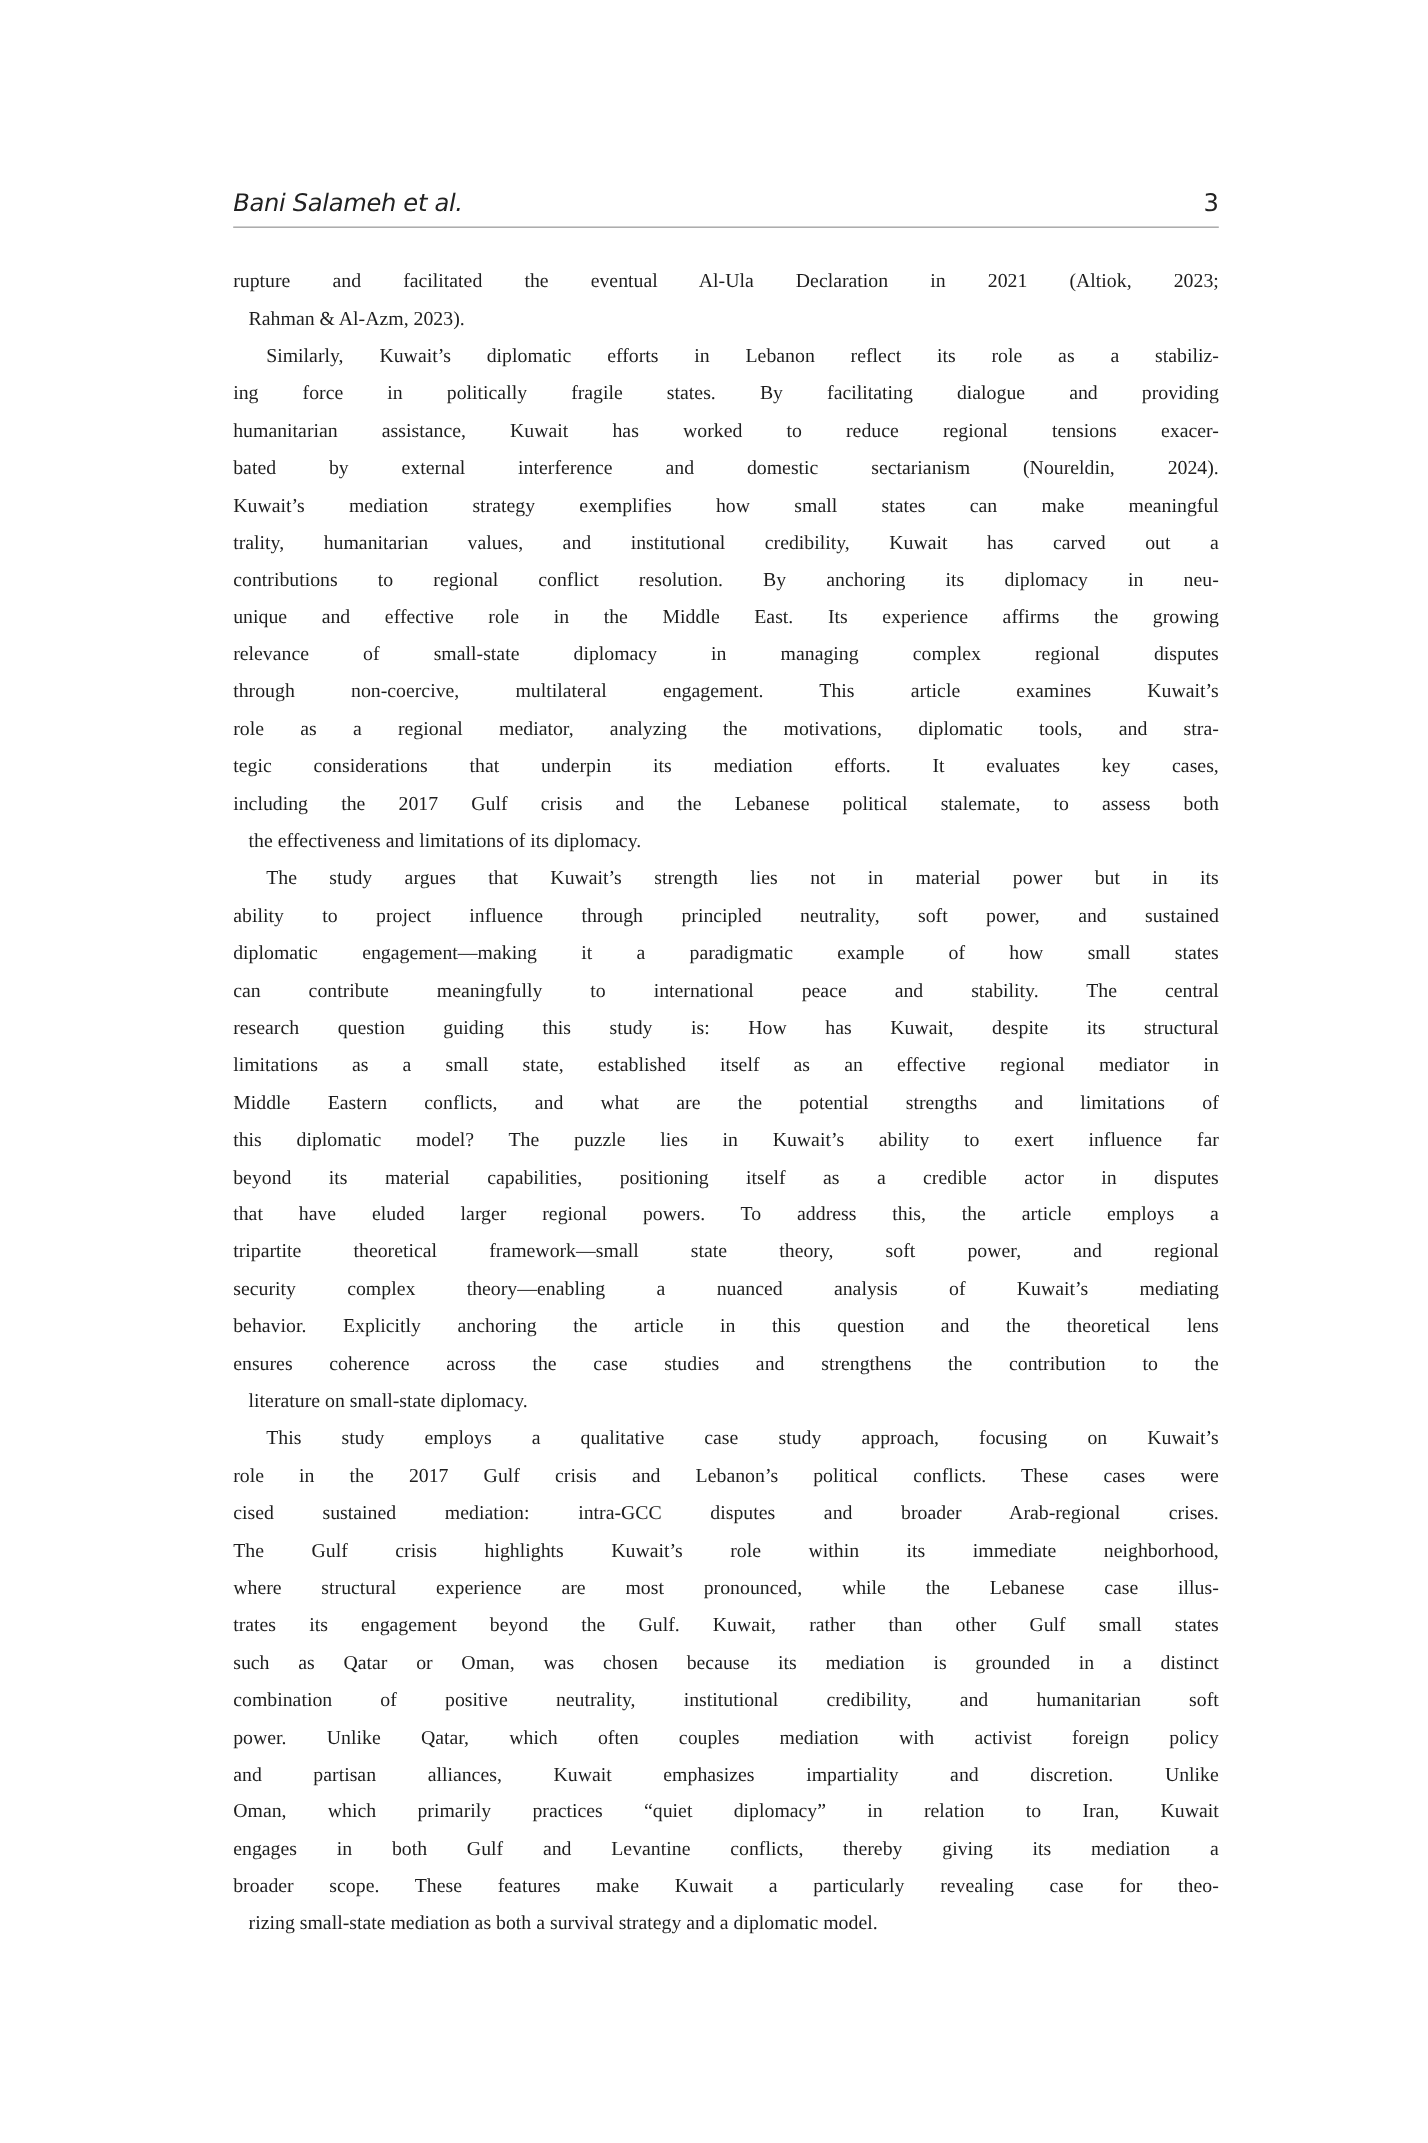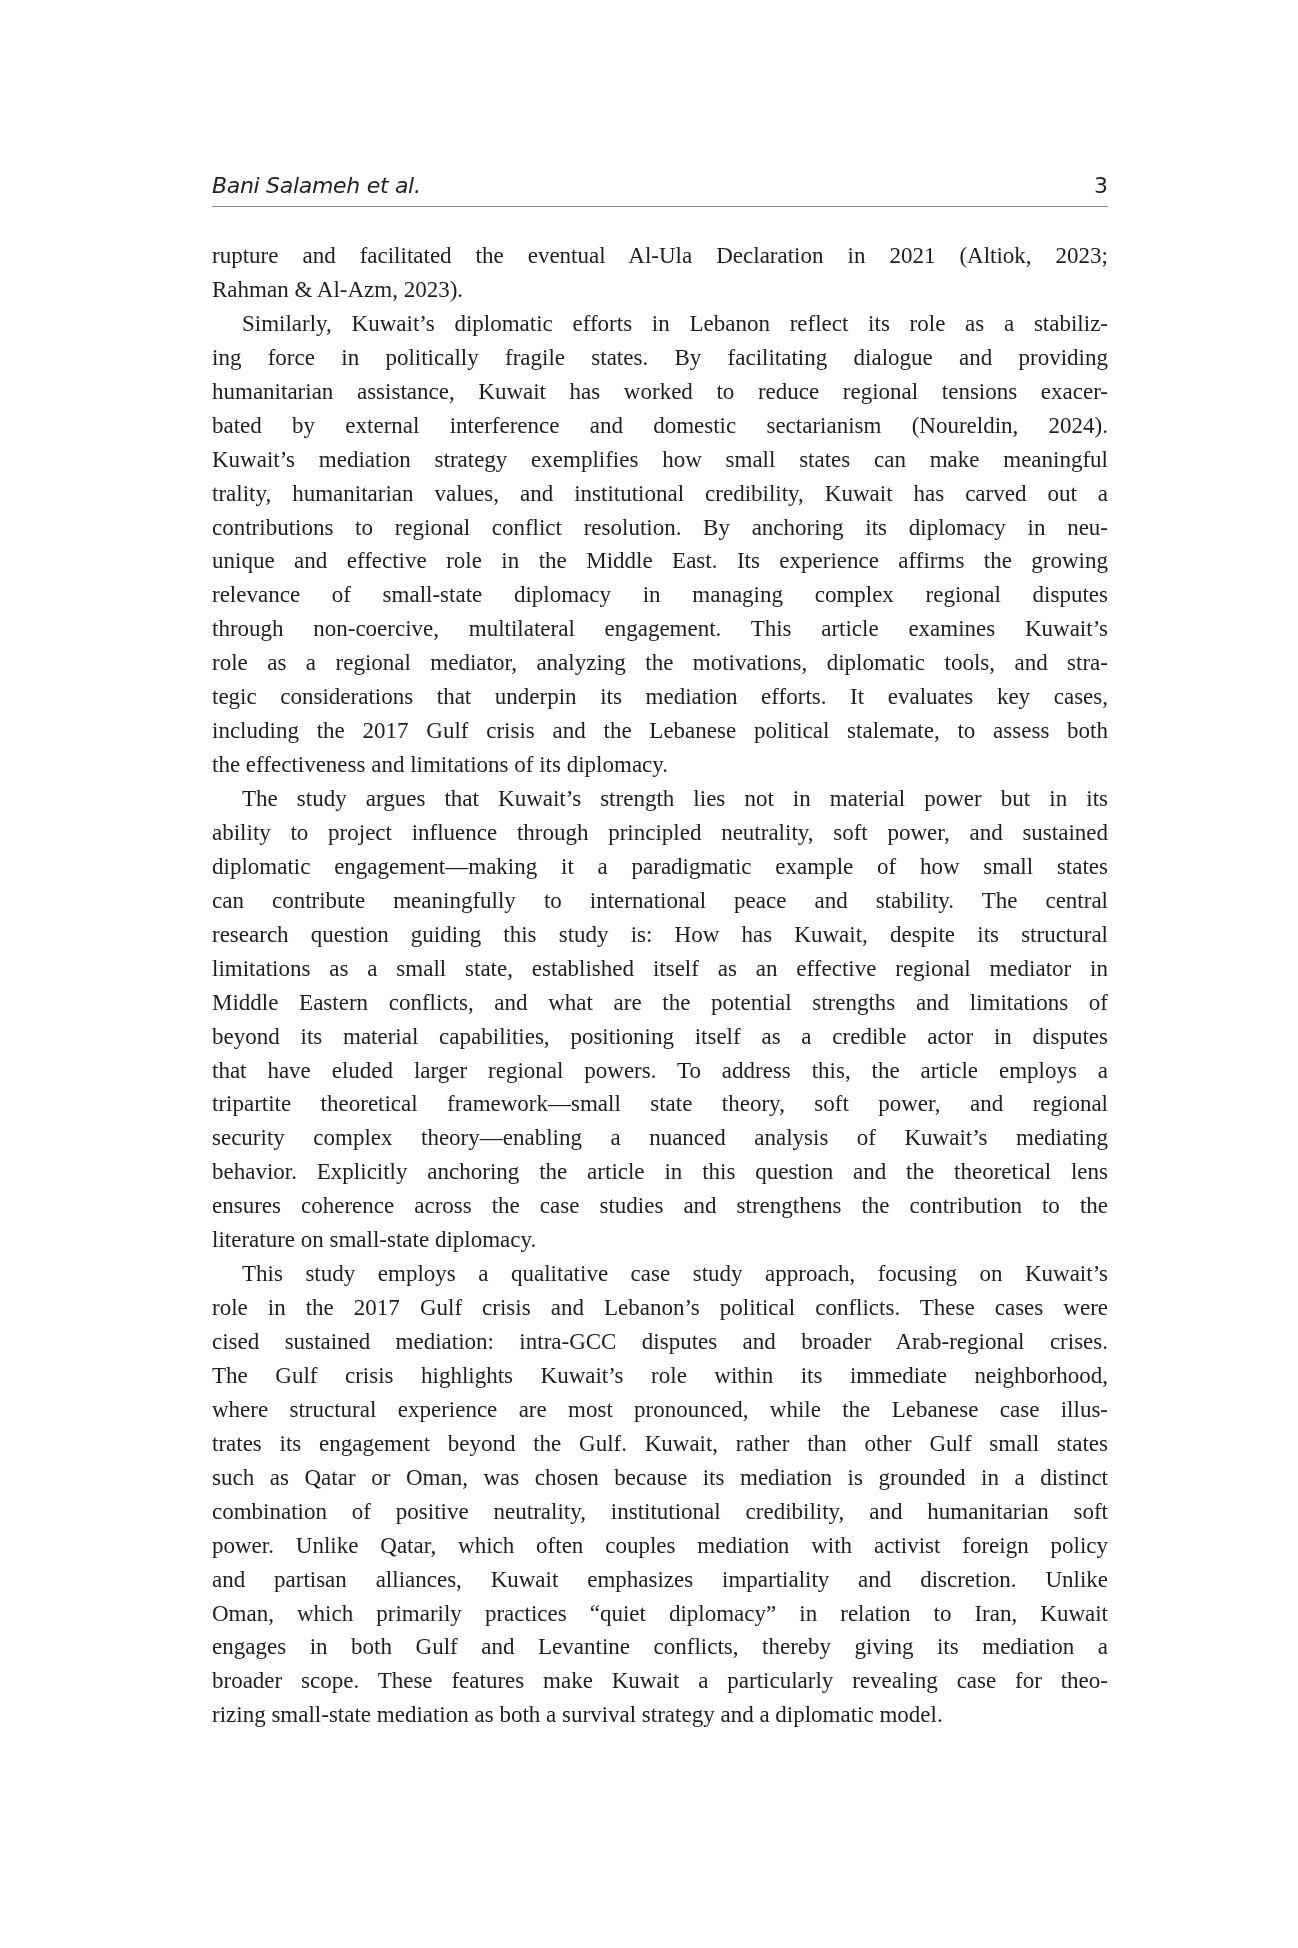"rupture and facilitated the eventual" .body-text { font-size: 23px -> 18px }
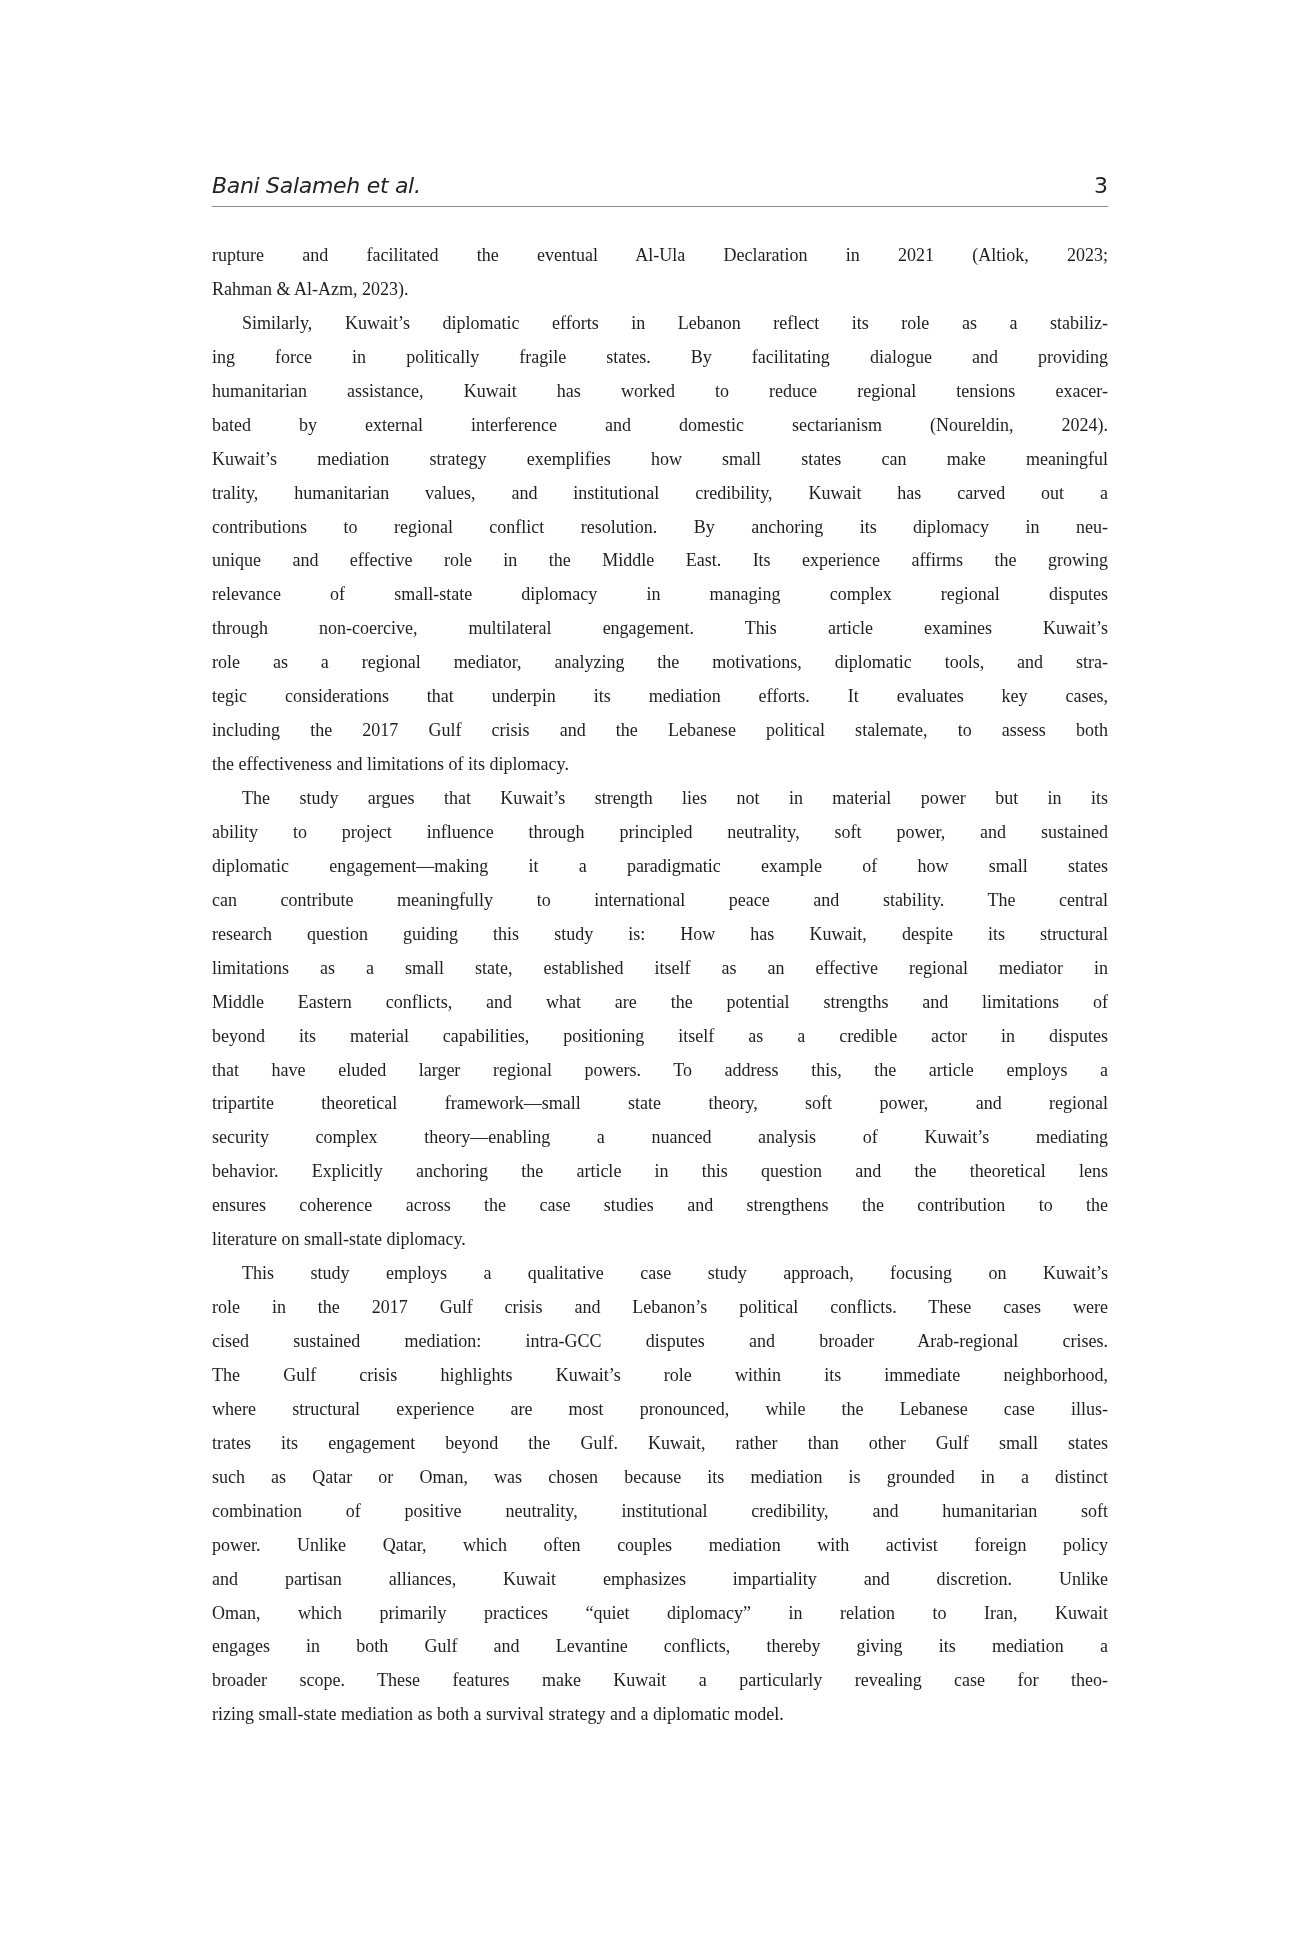"Rahman & Al-Azm, 2023)." .line.last .line-inner { margin-left: none -> 14px }
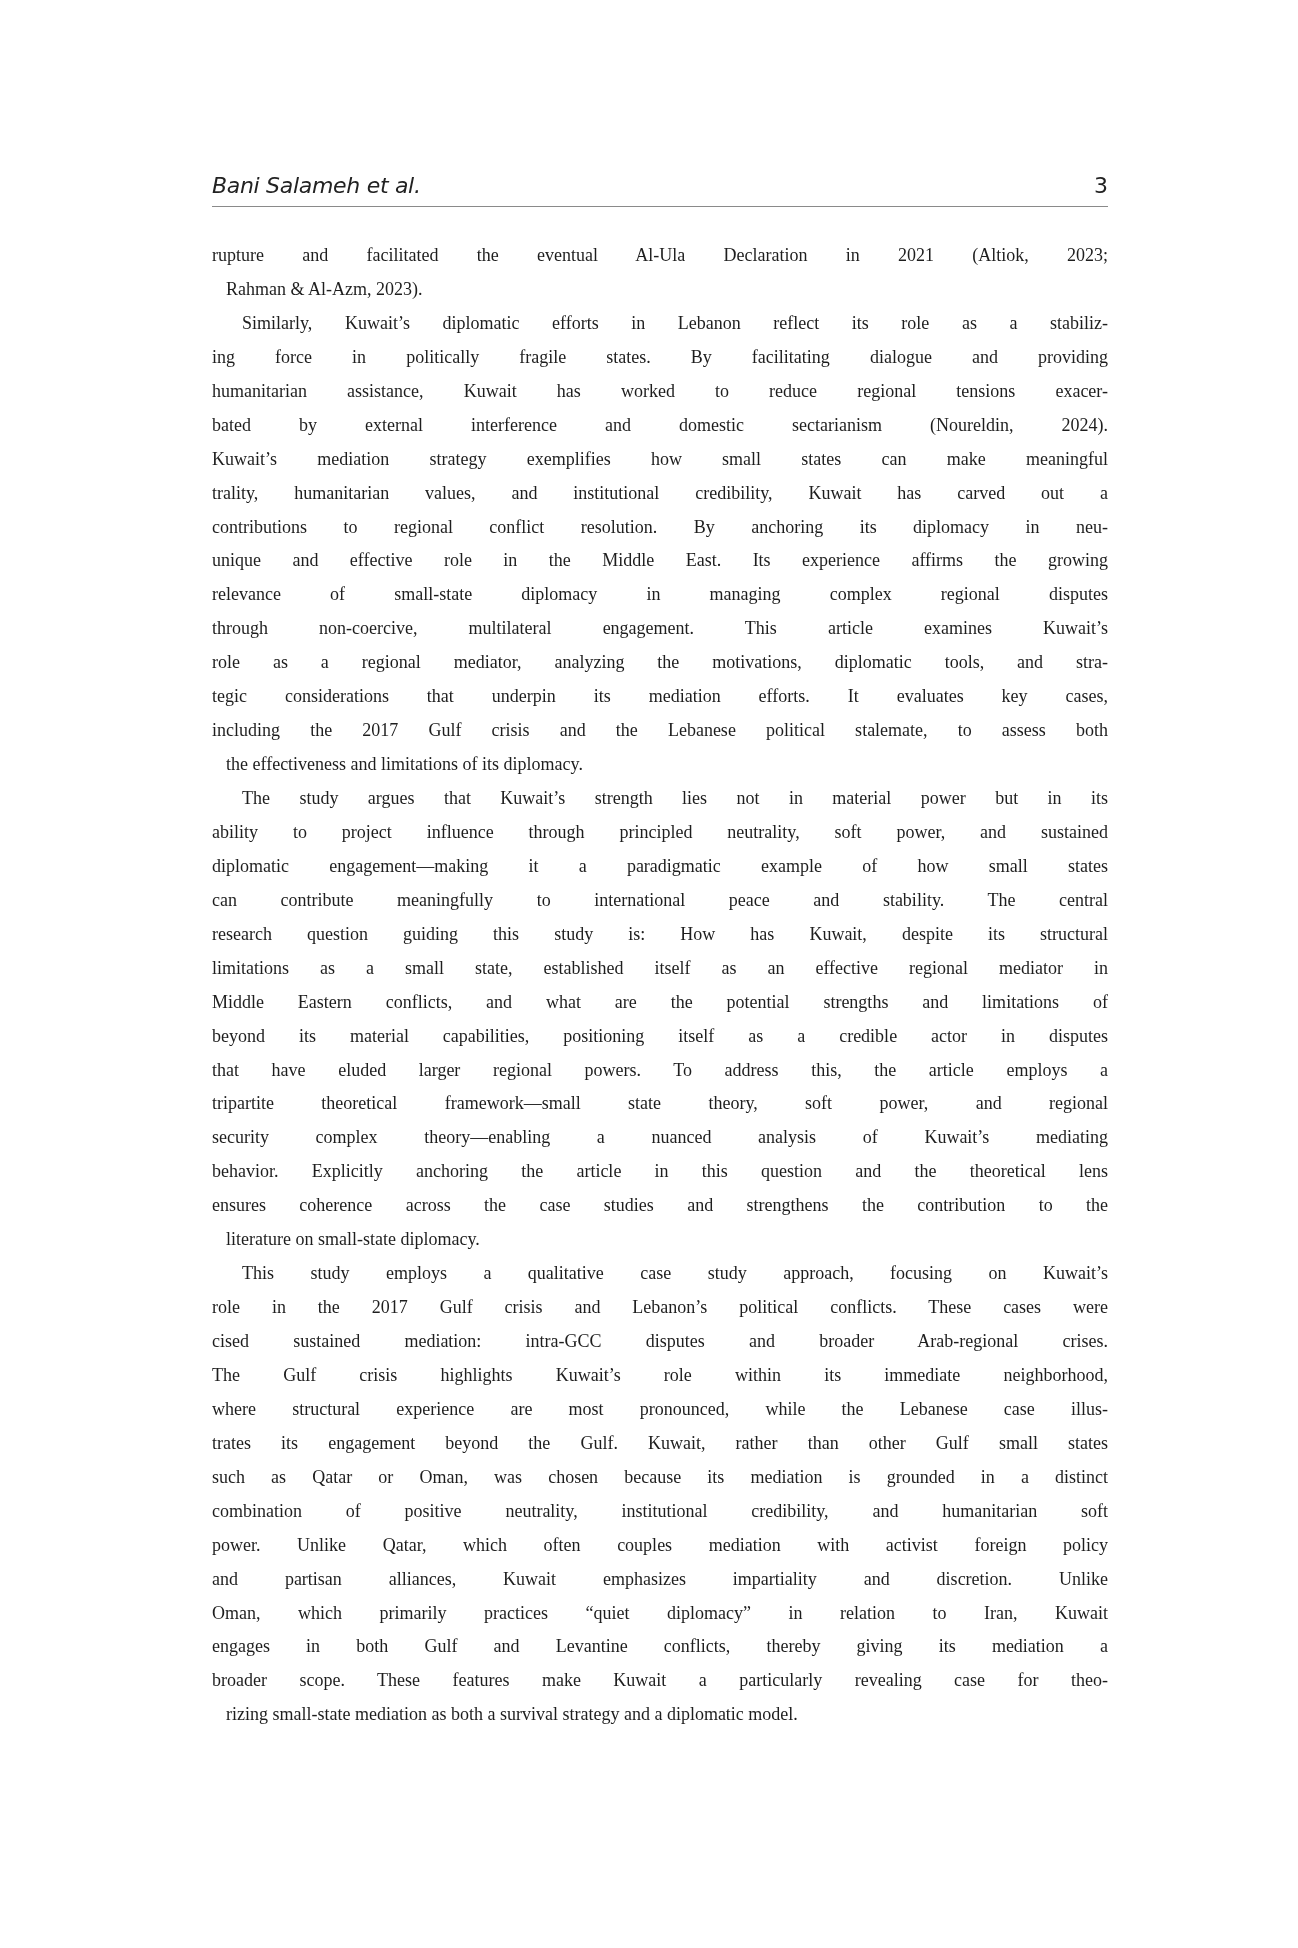"this diplomatic model? The puzzle" span.line { html: none -> <span><span>this diplomatic model? The puzzle lies in Kuwait’s ability to exert influence far</span></span> }
